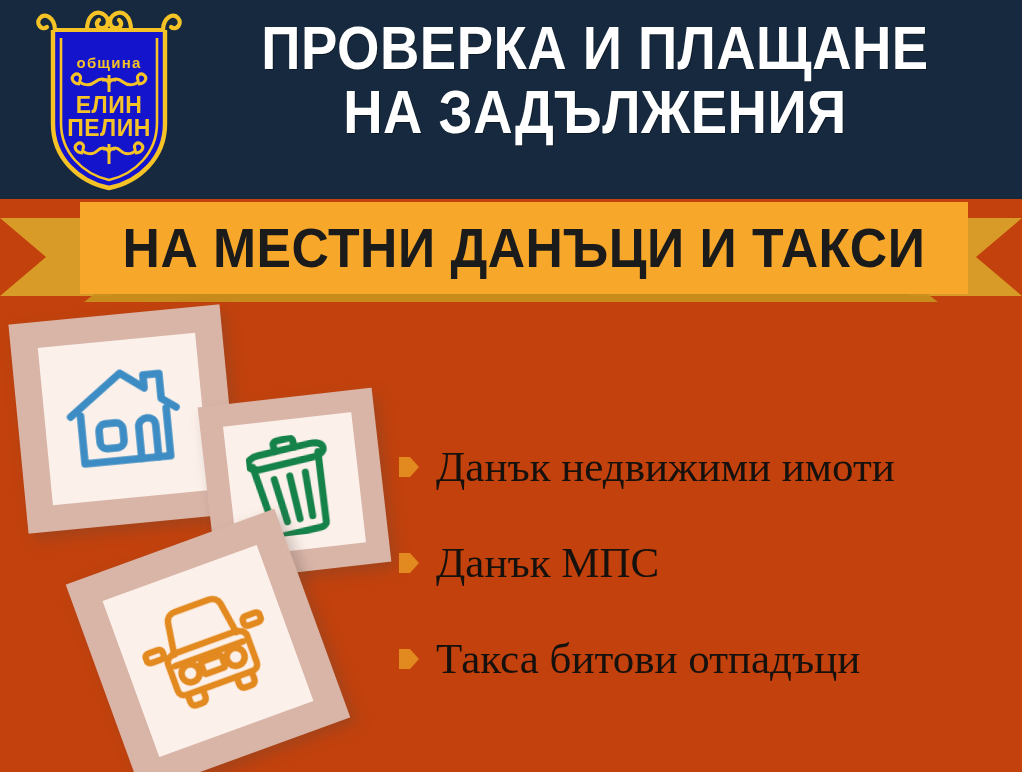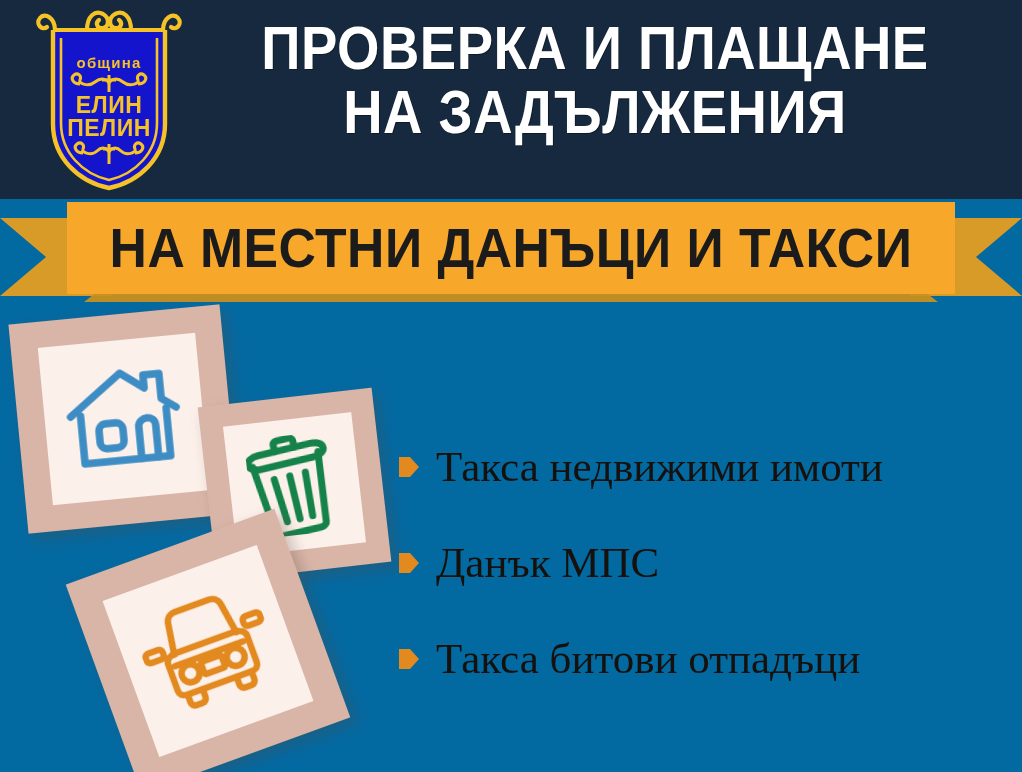"община" #stage { background: #0369a1 -> #c2410c }
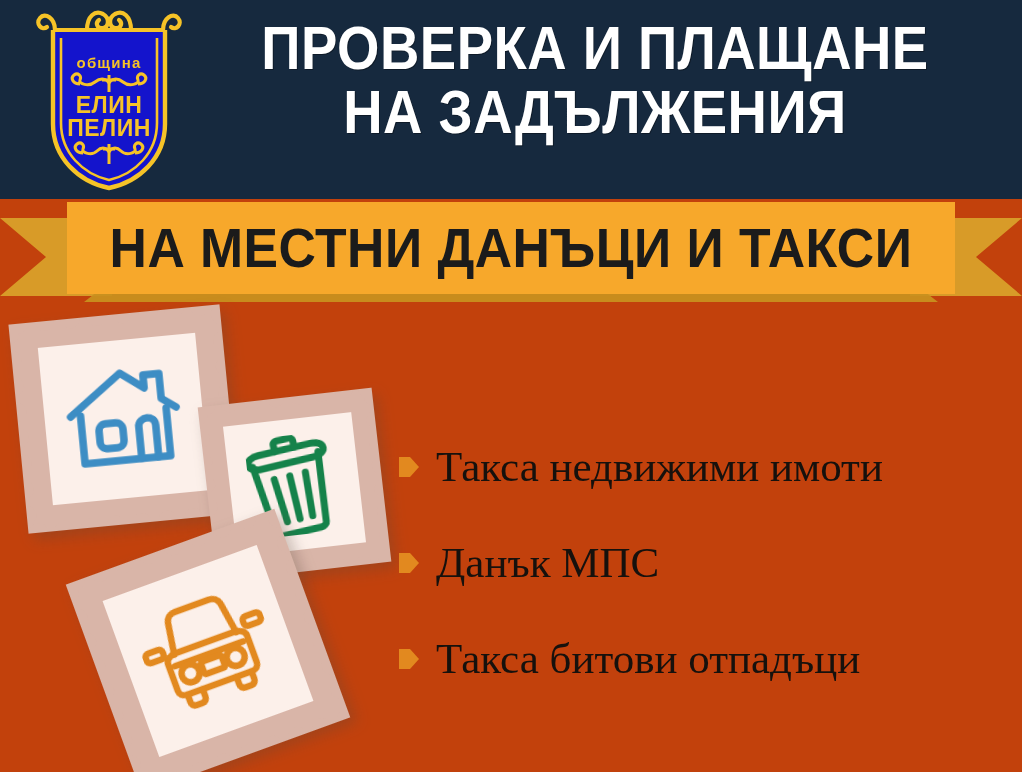"НА МЕСТНИ ДАНЪЦИ И ТАКСИ" .ribbon-band { left: 67px -> 80px }
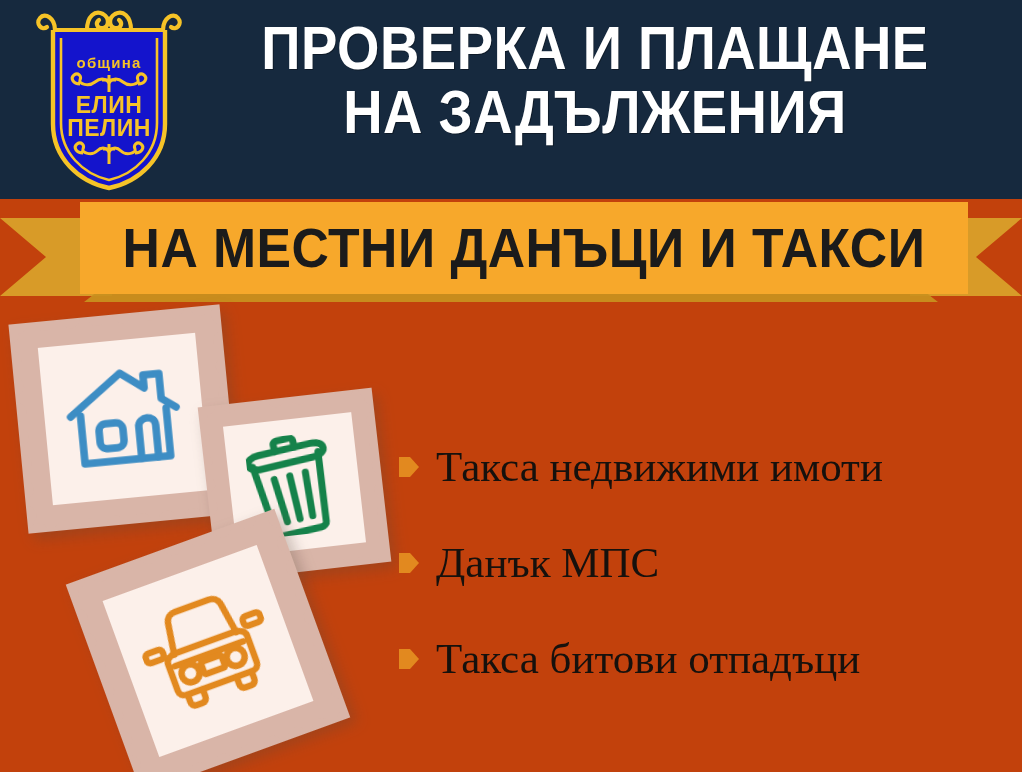"Такса недвижими имоти" span.tax-label { text: Такса -> Данък }
